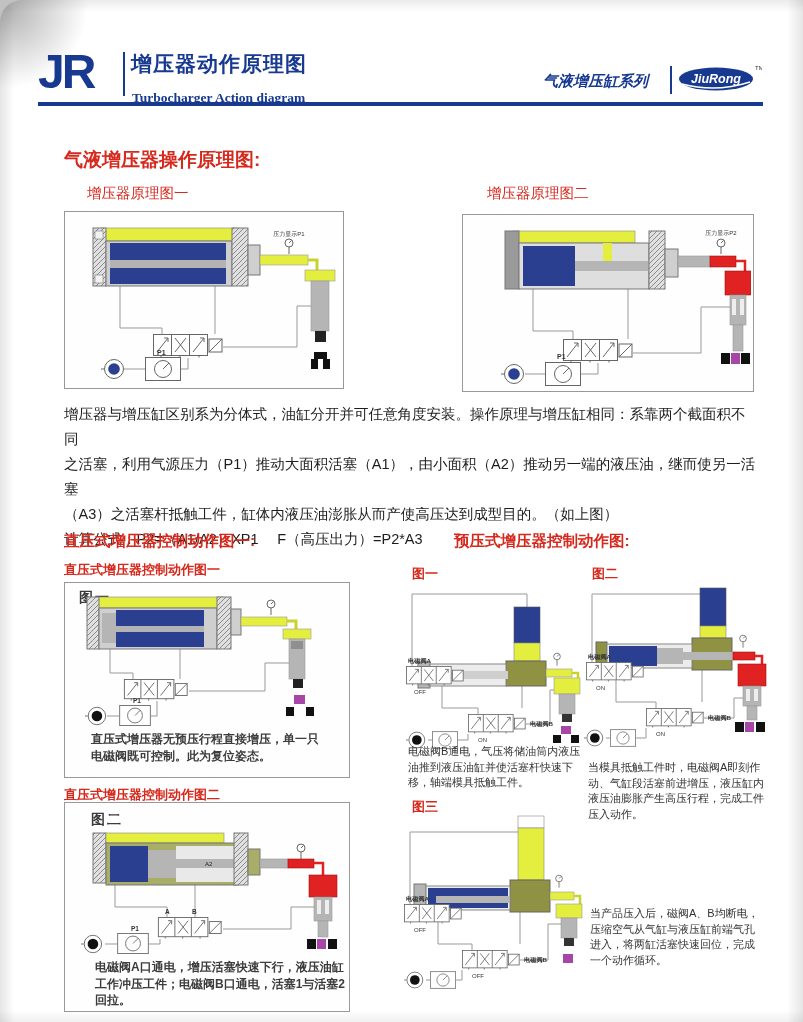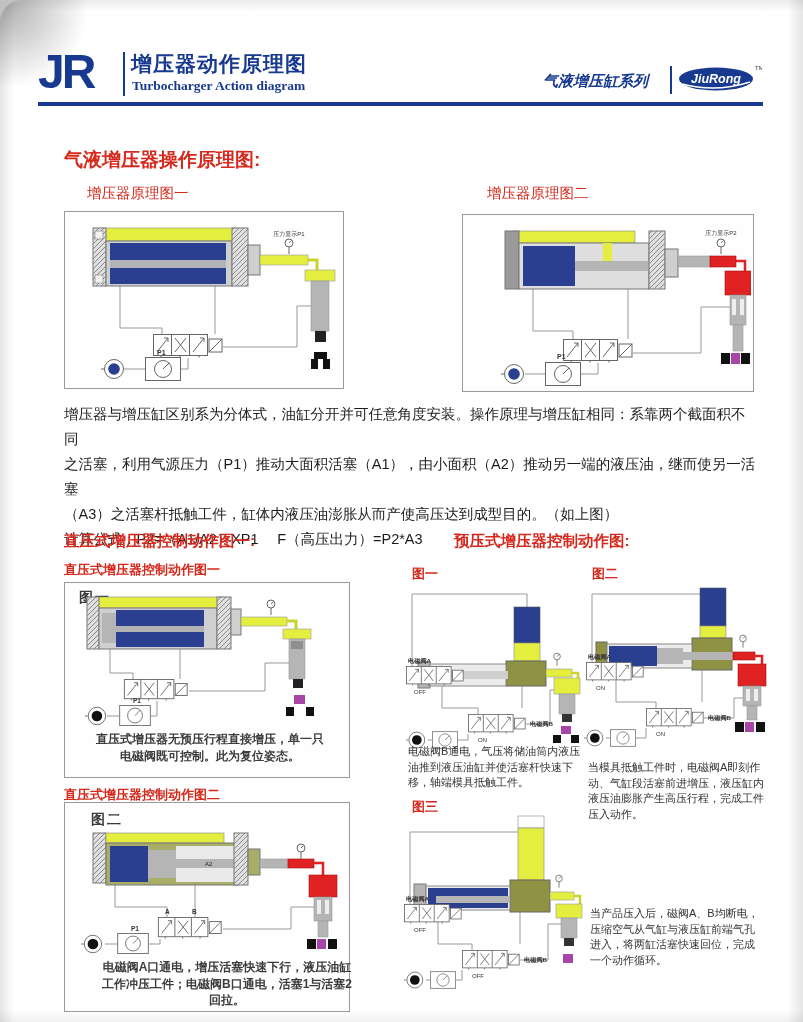"Turbocharger Action diagram" .hdr-sub { margin-top: none -> 12px }
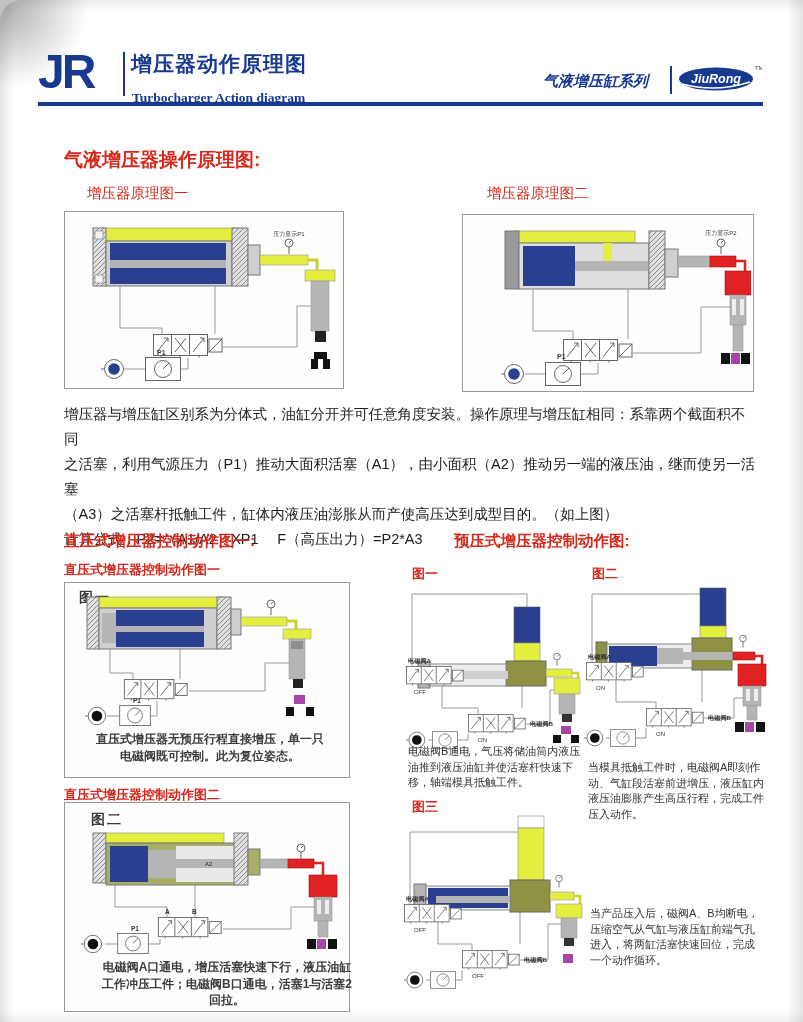"直压式增压器无预压行程直接增压，单一只电磁阀既可控制。此为复位姿态。" .capL { text-align: center -> none }
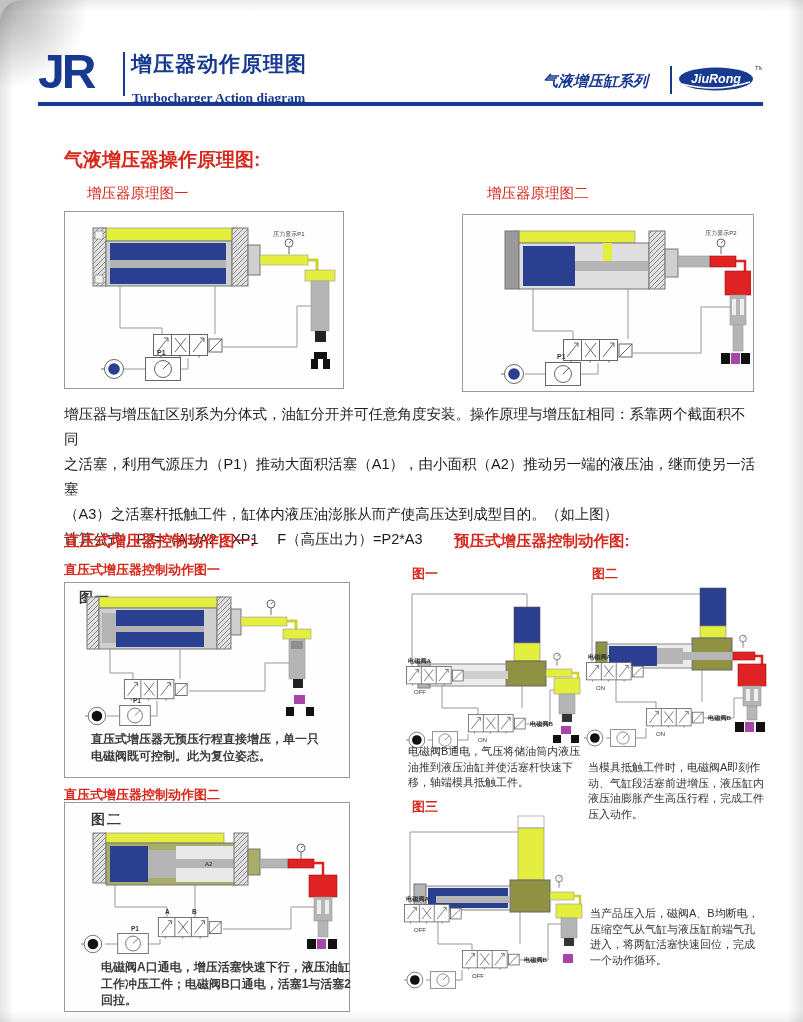"电磁阀A口通电，增压活塞快速下行，液压油缸工作冲压工件；电磁阀B口通电，活塞1与" div.ab { left: 36px -> 30px }
